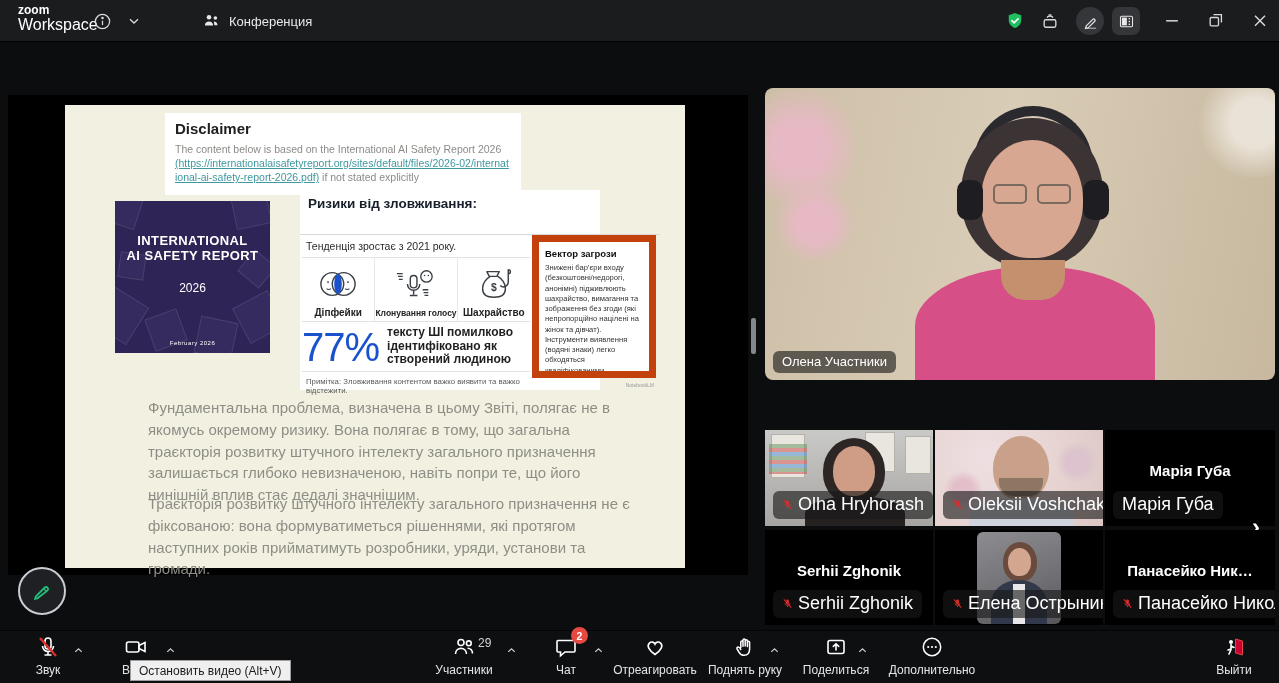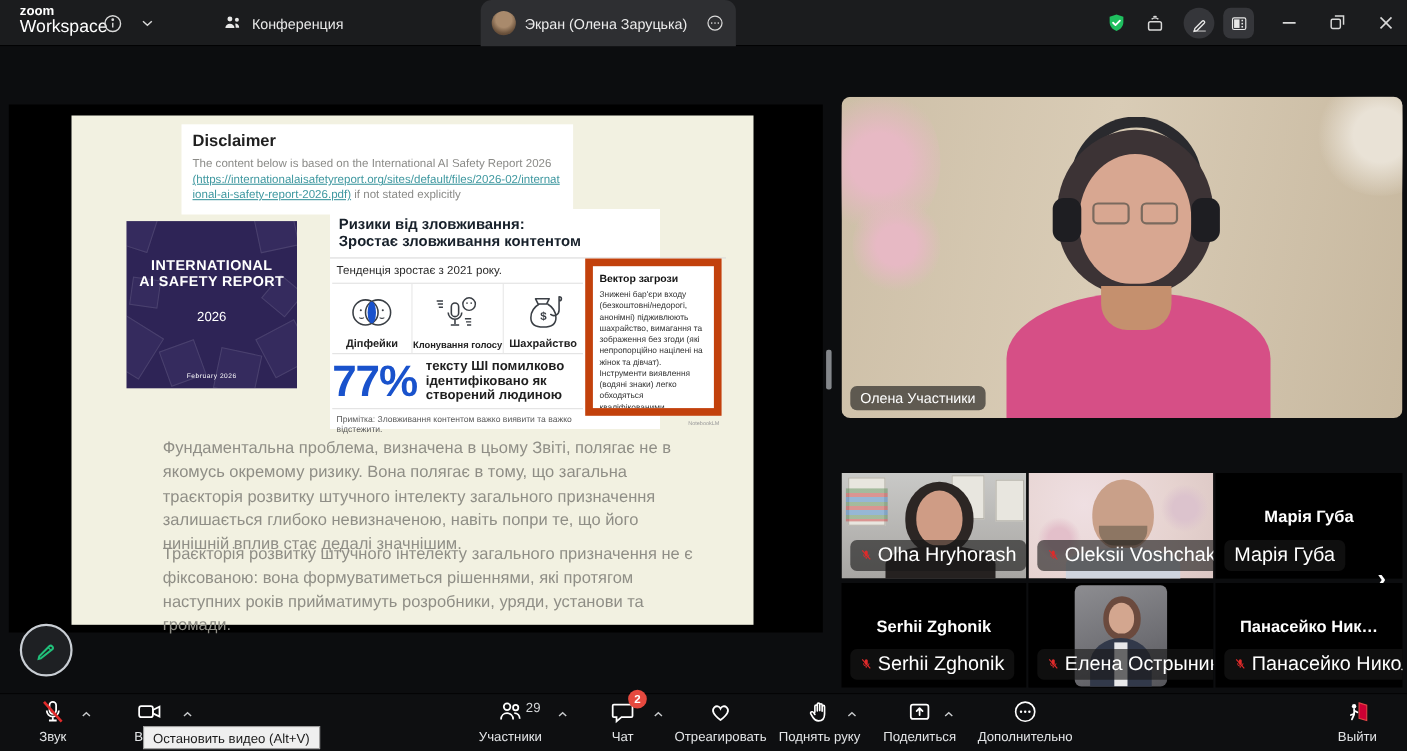"Экран (Олена Заруцька)" div { html: <div> <div></div> <span>Экран (Олена Заруцька)</span> <svg> <circle></circle> <circle></circle> <circle></circle> <circle></circle> </svg> </div> -> none }
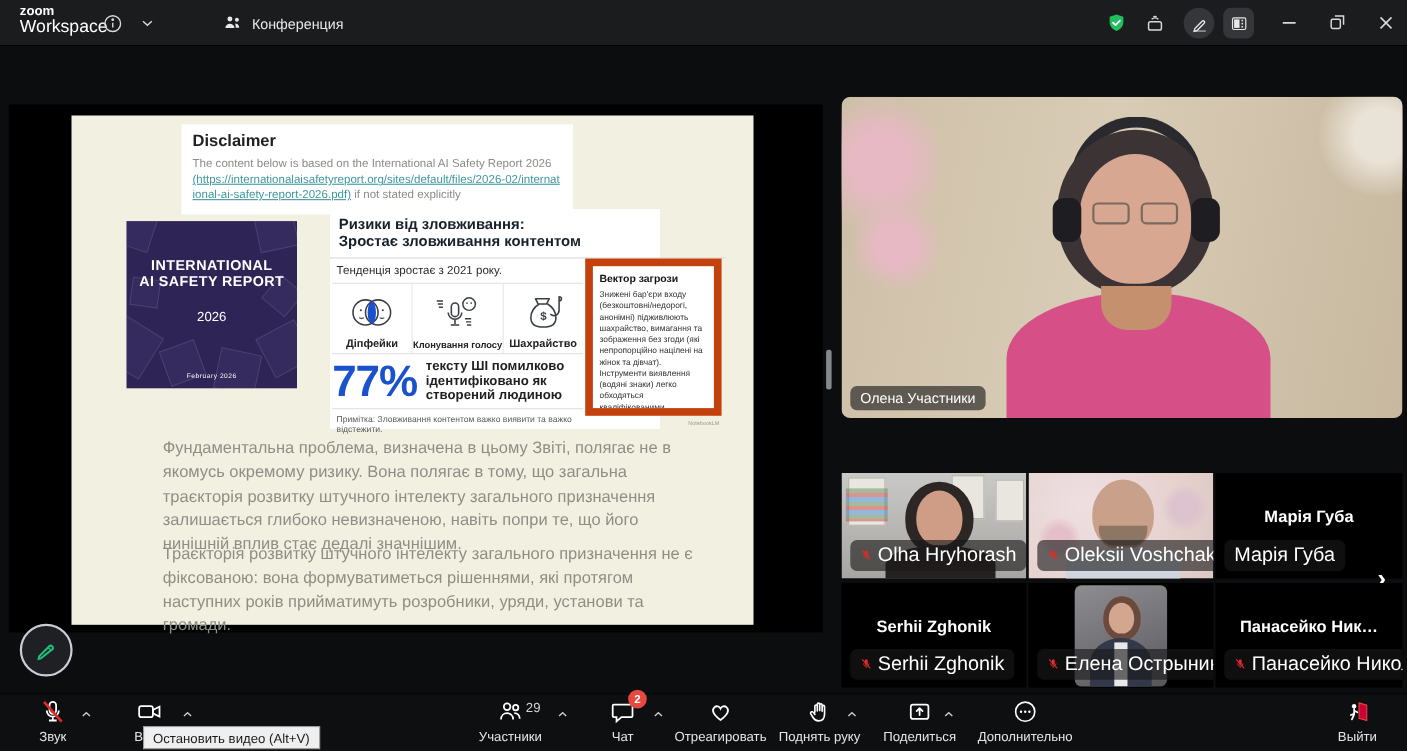"Зростає зловживання контентом" div { html: <div>Зростає зловживання контентом</div> -> none }
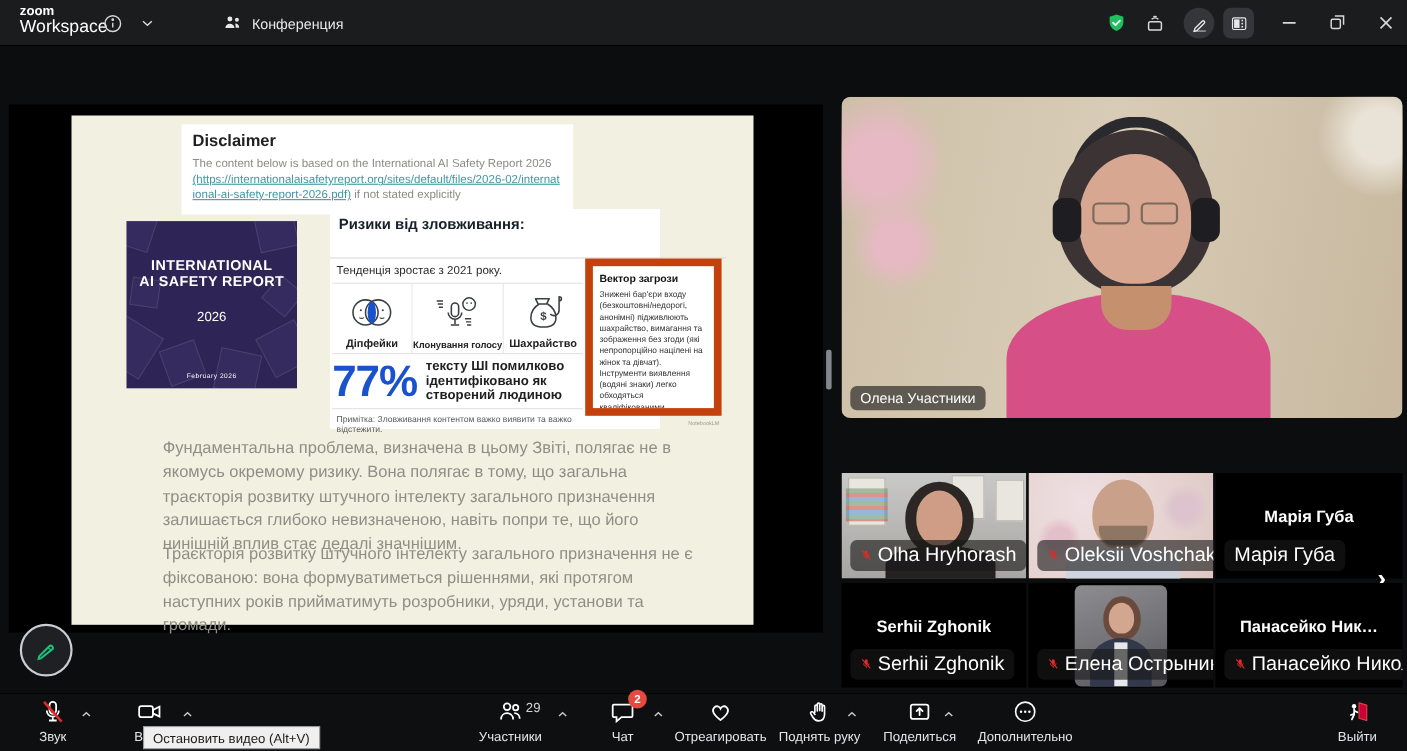"77%" #ig-stat .big { font-weight: bold -> normal }
